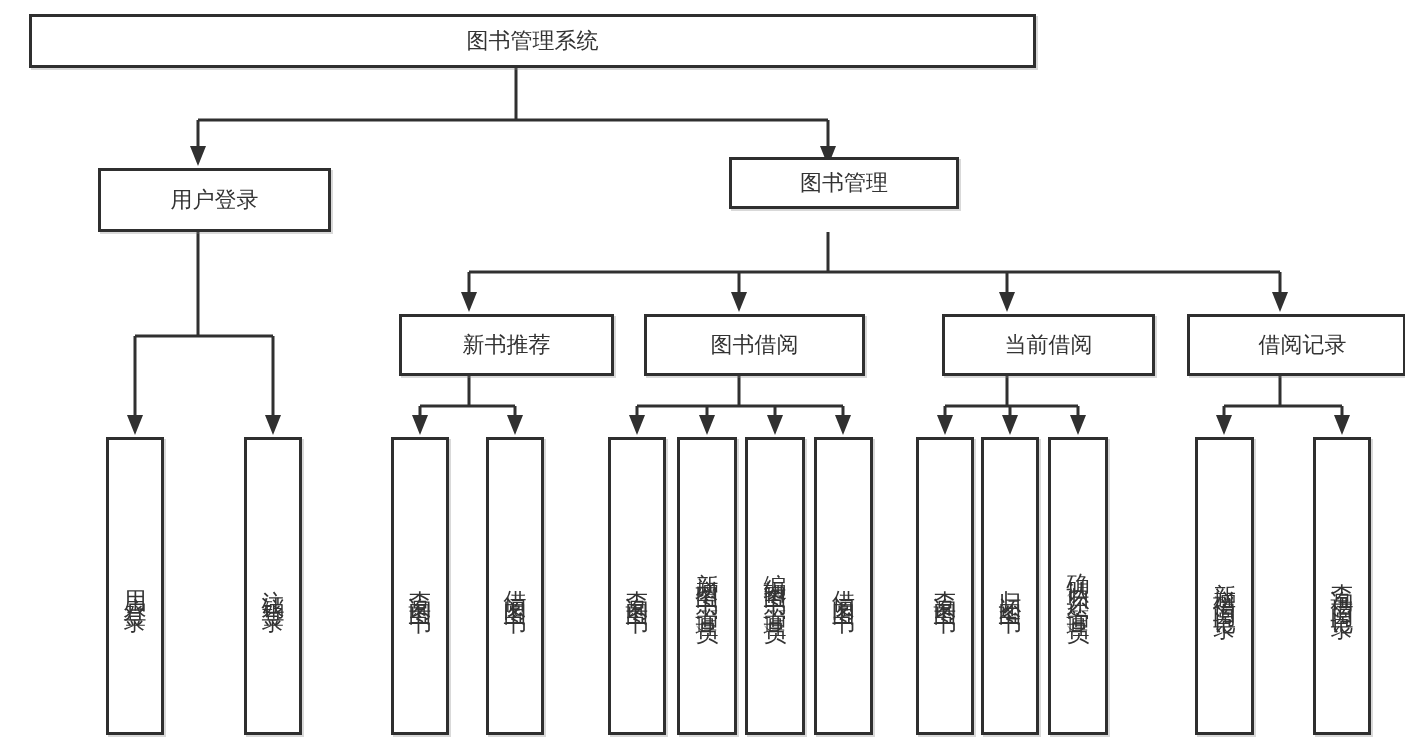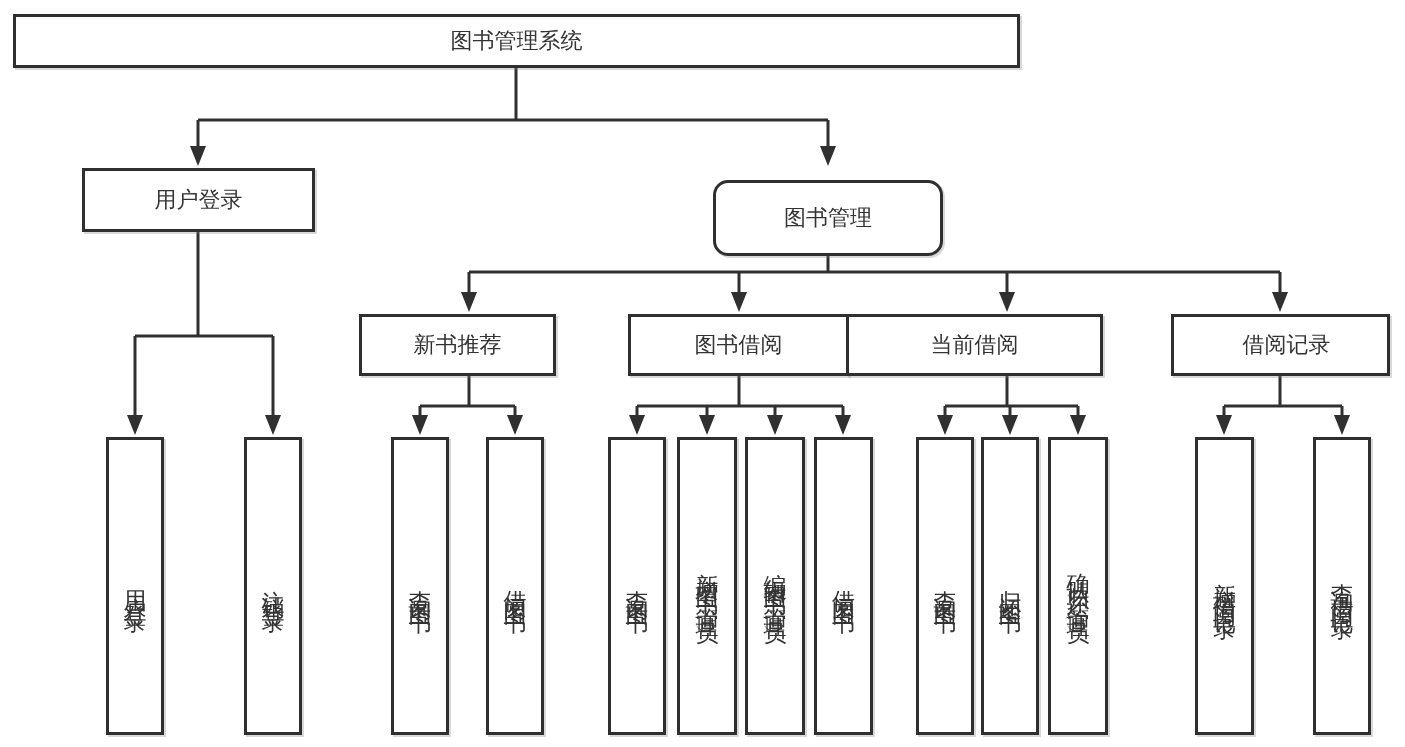"图书管理系统" .hbox { margin-left: none -> 16px }
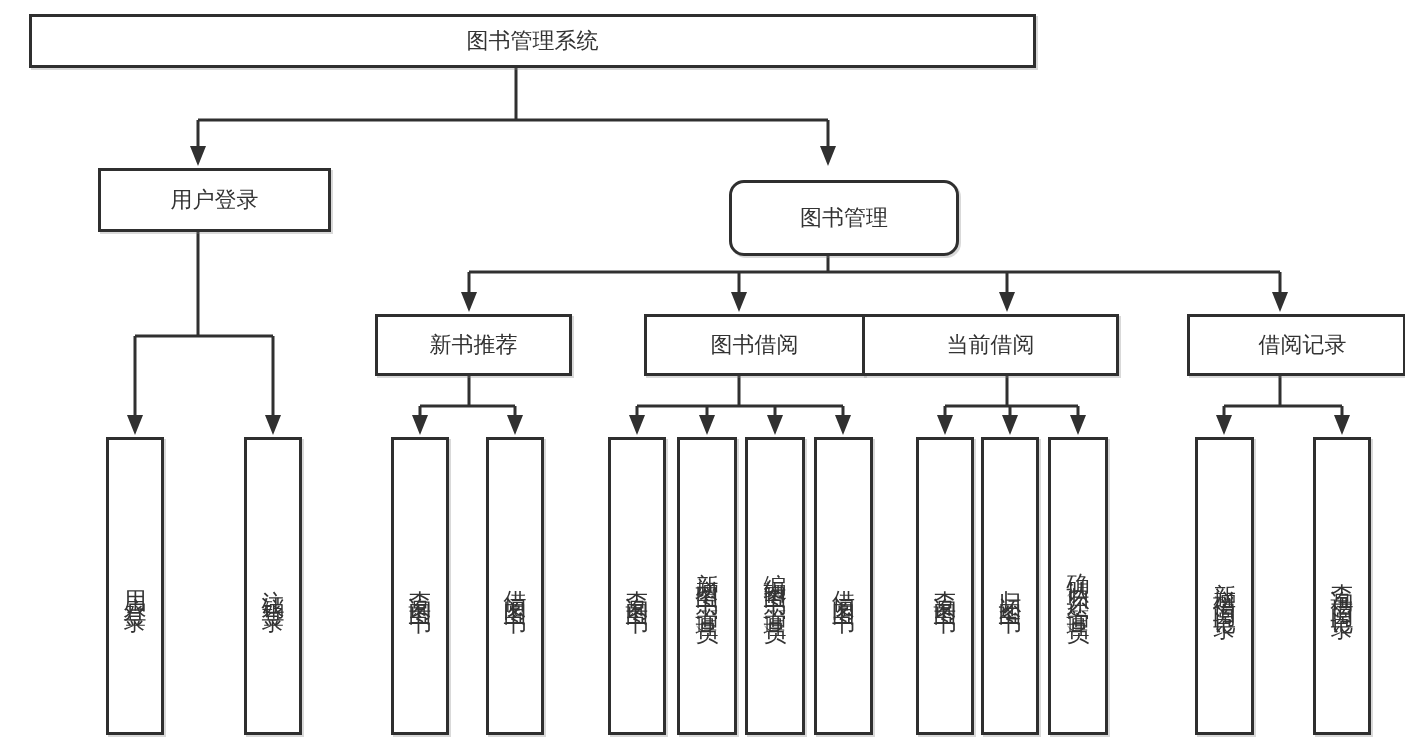"图书管理" div.hbox { border-radius: 15px -> none; height: 76px -> 52px; top: 180px -> 157px }
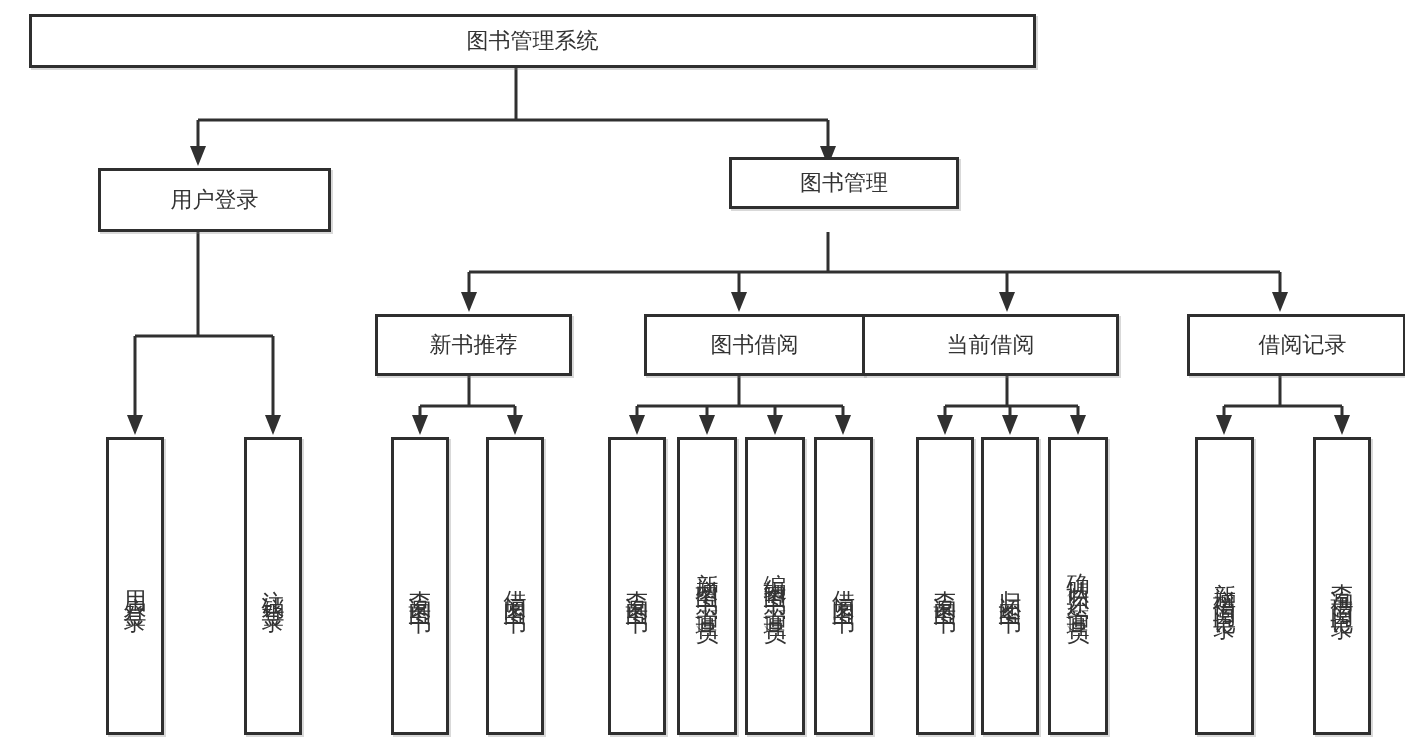"新书推荐" div.hbox { left: 359px -> 383px; width: 197px -> 215px }
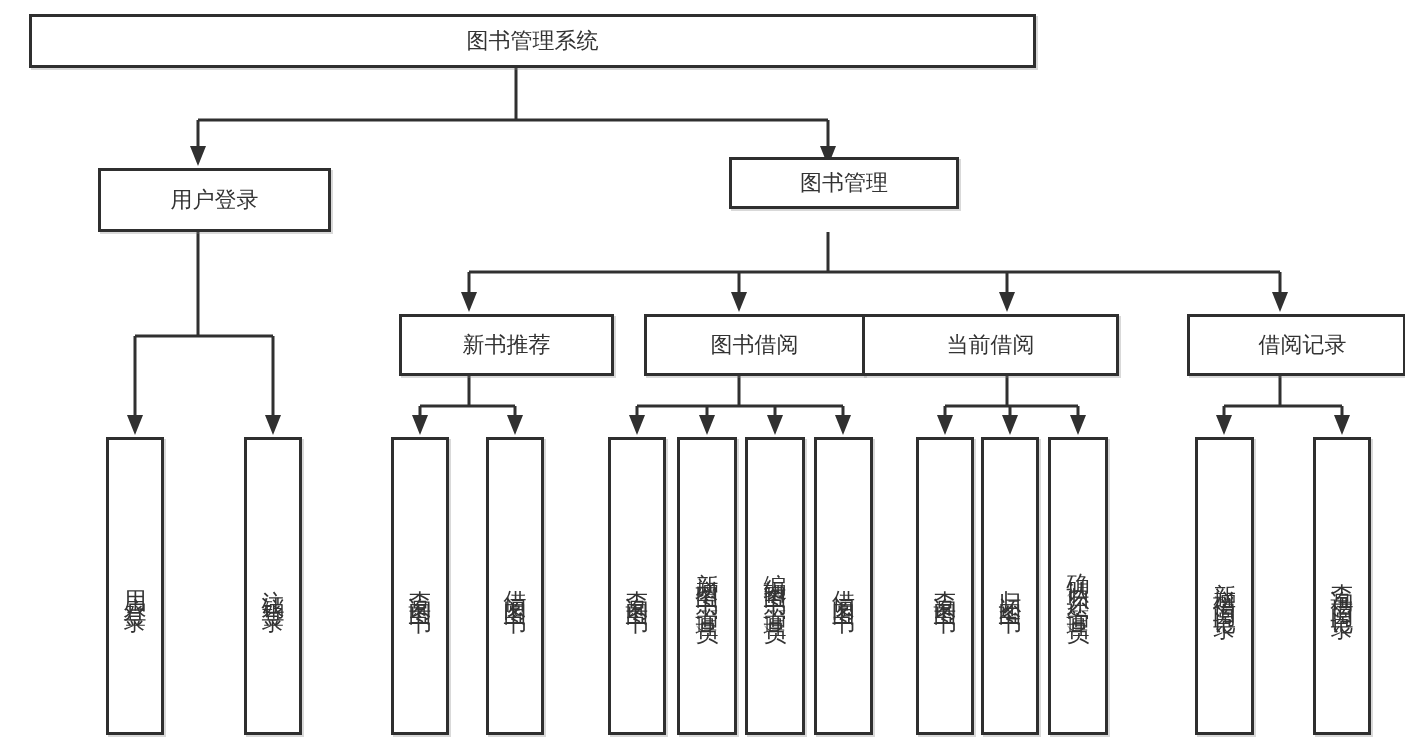"当前借阅" div.hbox { left: 846px -> 926px; width: 257px -> 213px }
